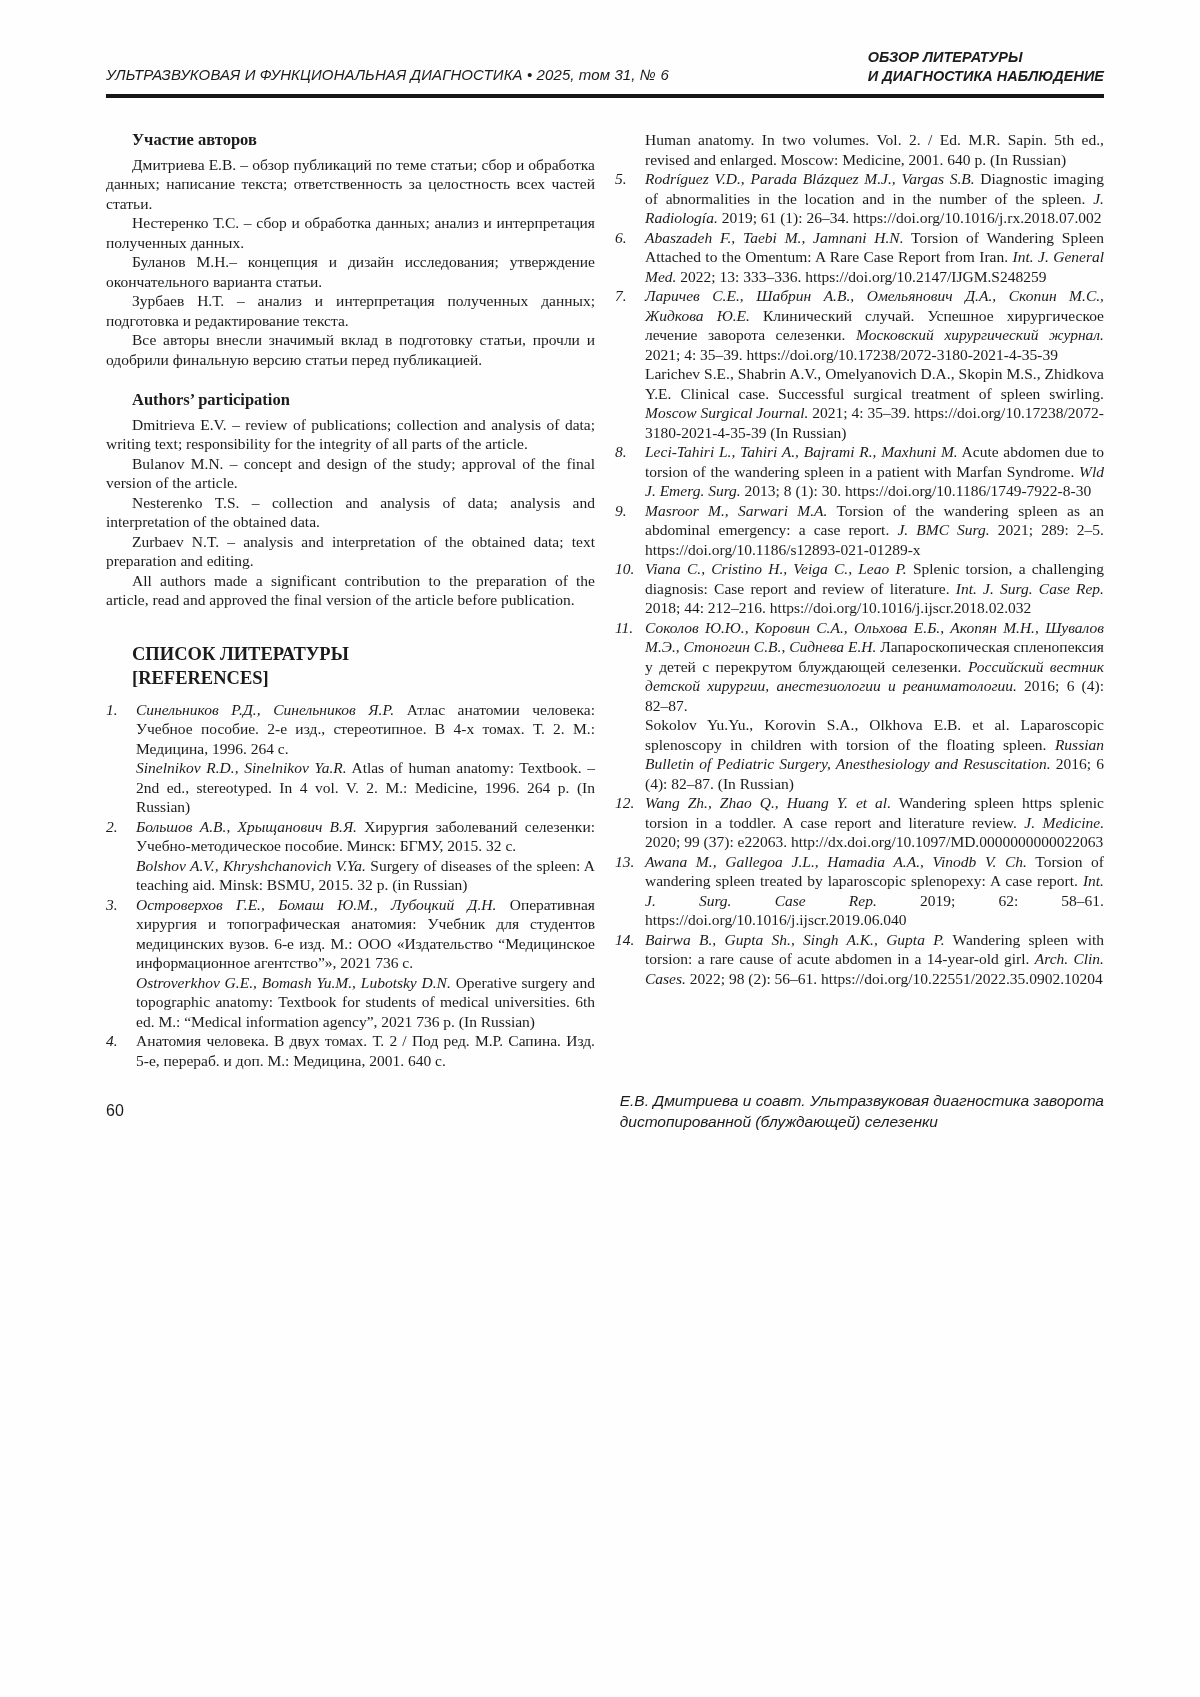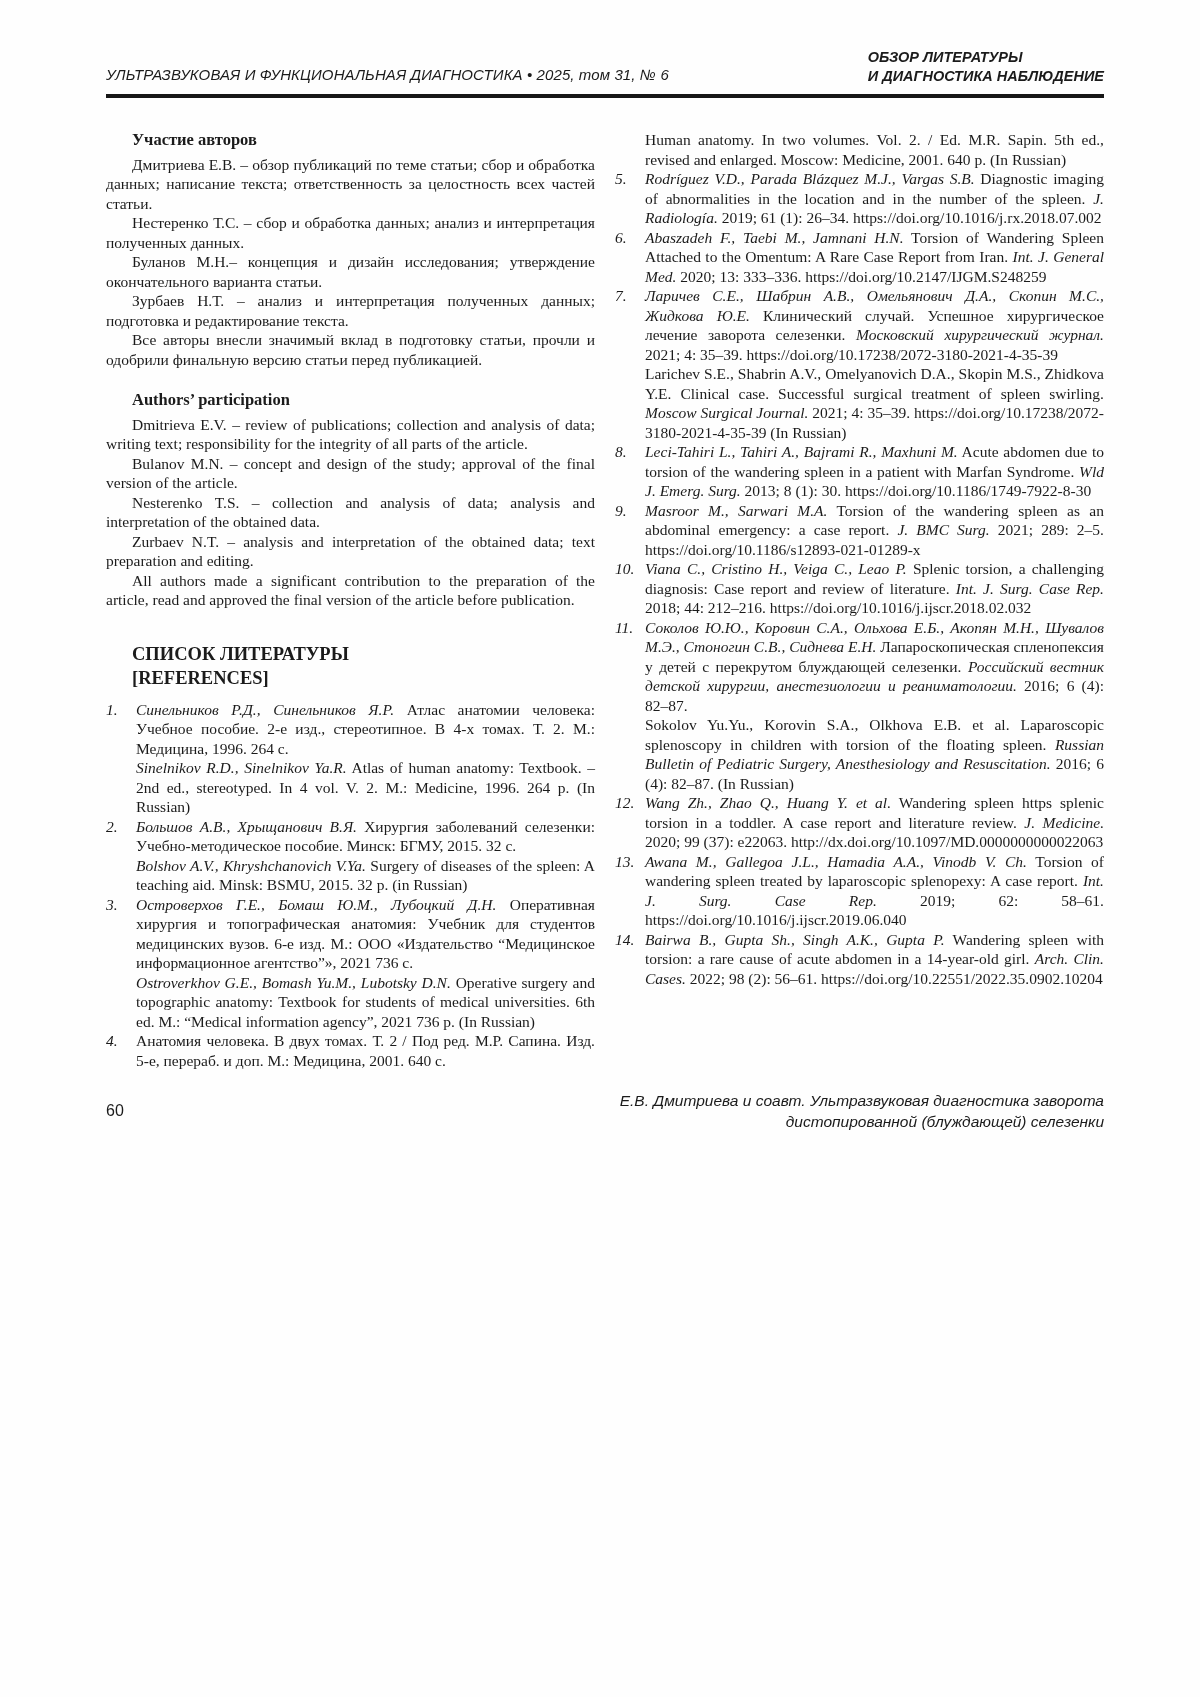"2020; 13: 333–336." span { text: 2020 -> 2022 }
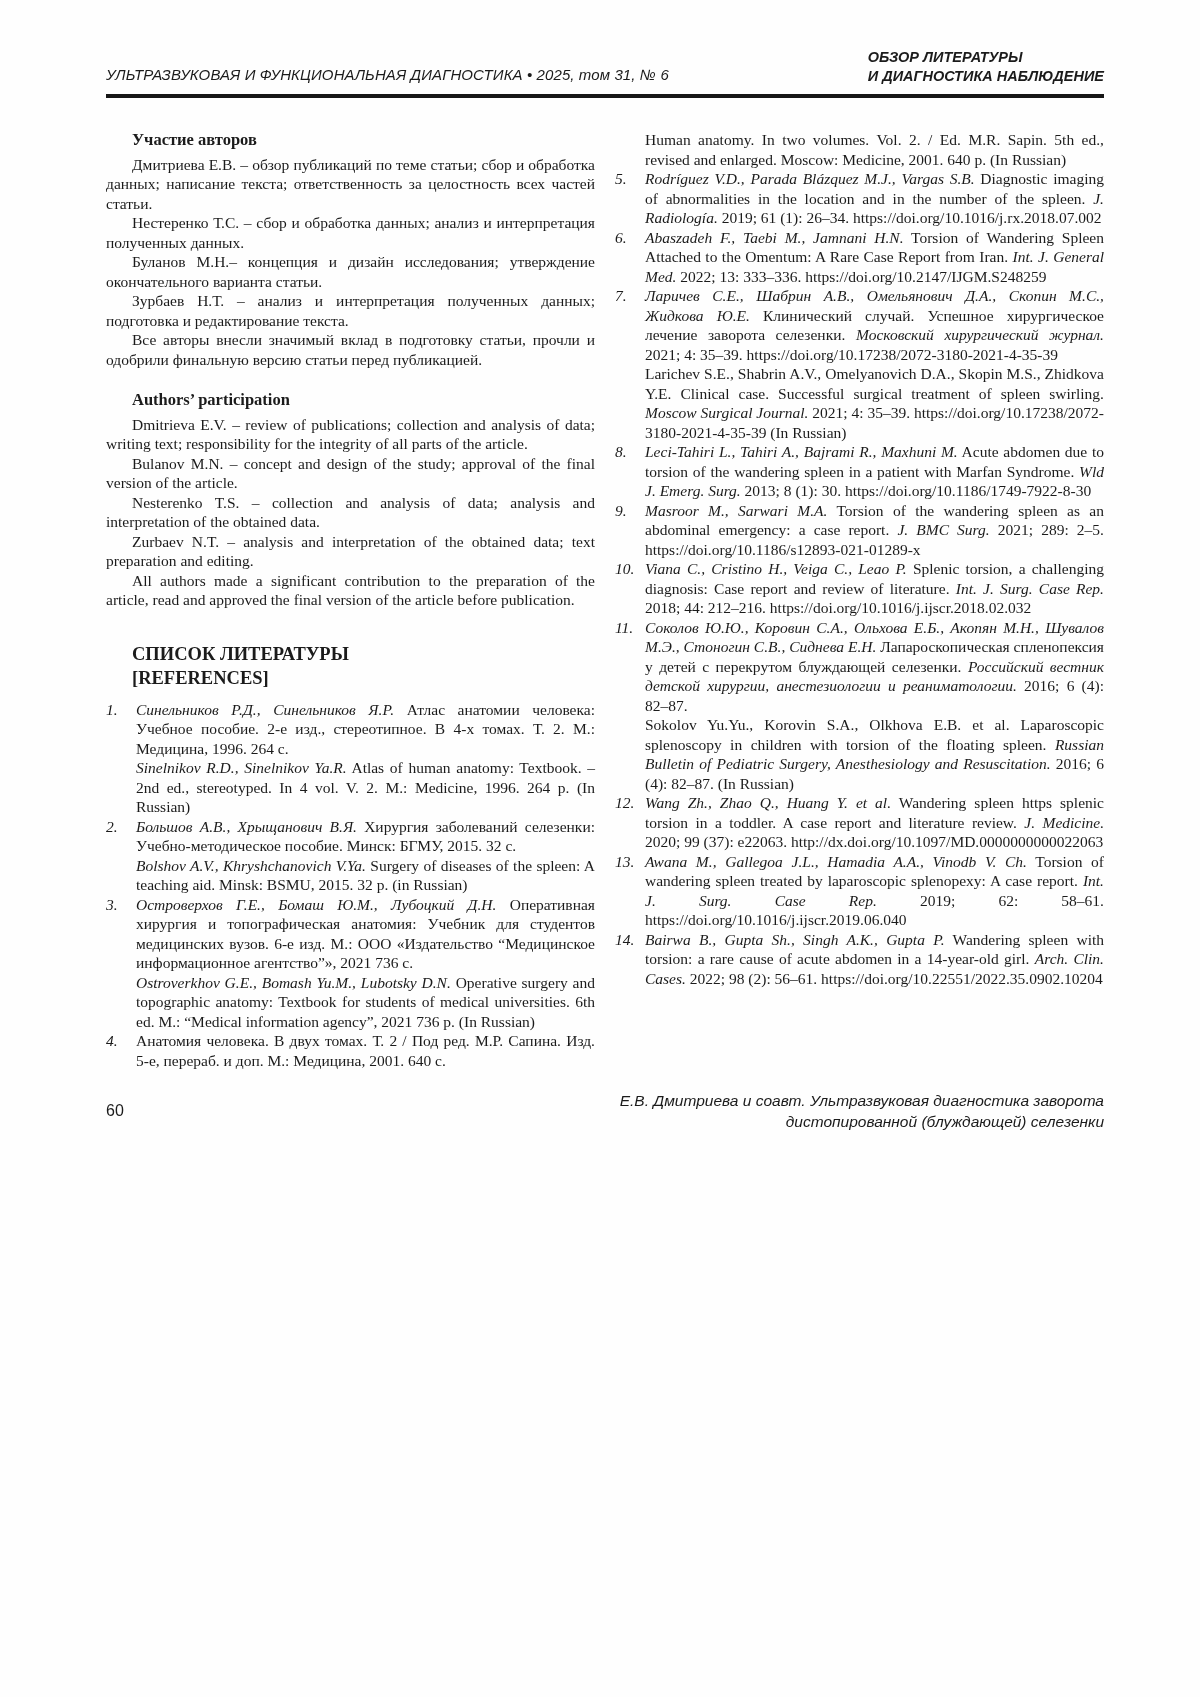"Е.В. Дмитриева и соавт. Ультразвуковая" .running-title { text-align: right -> left }
